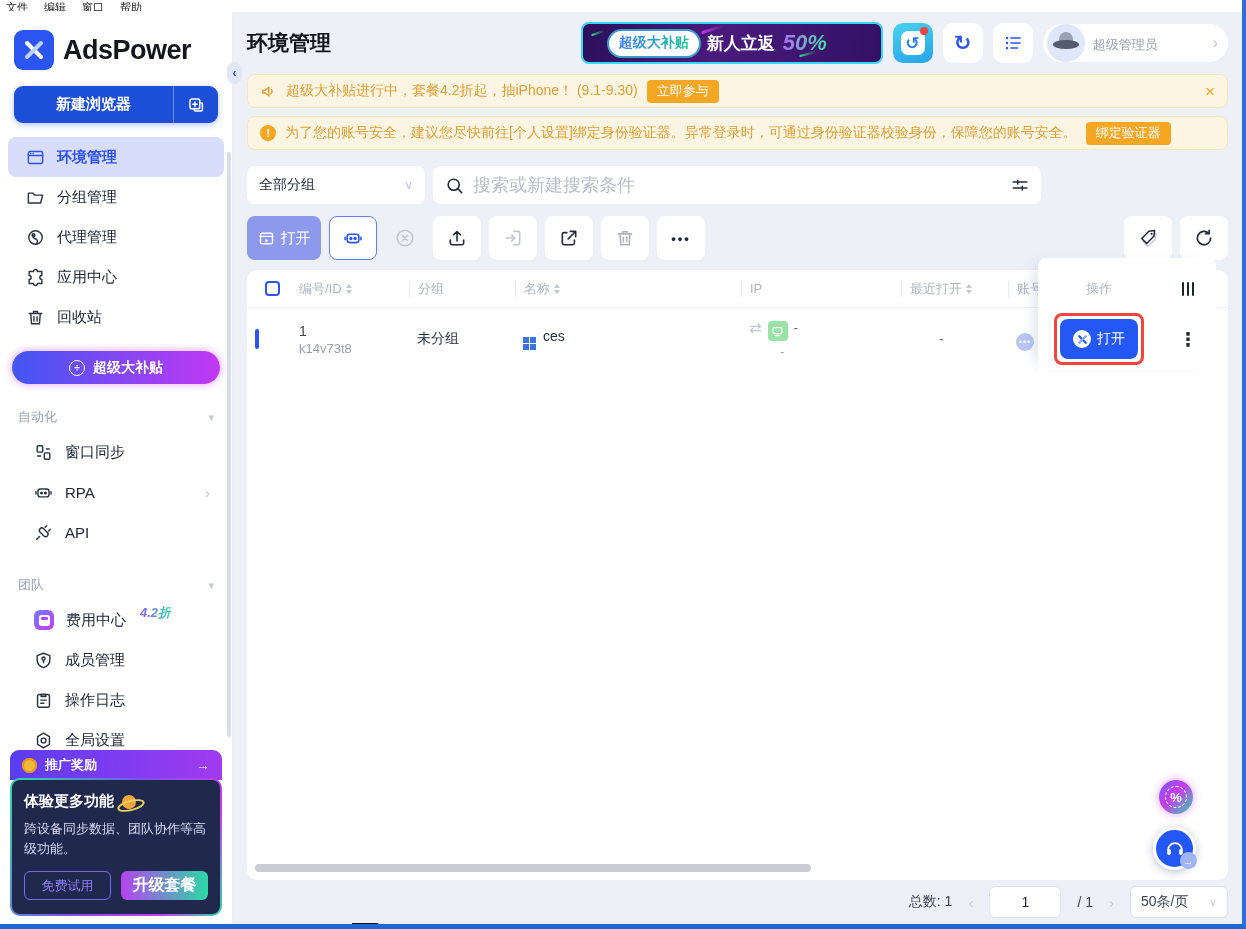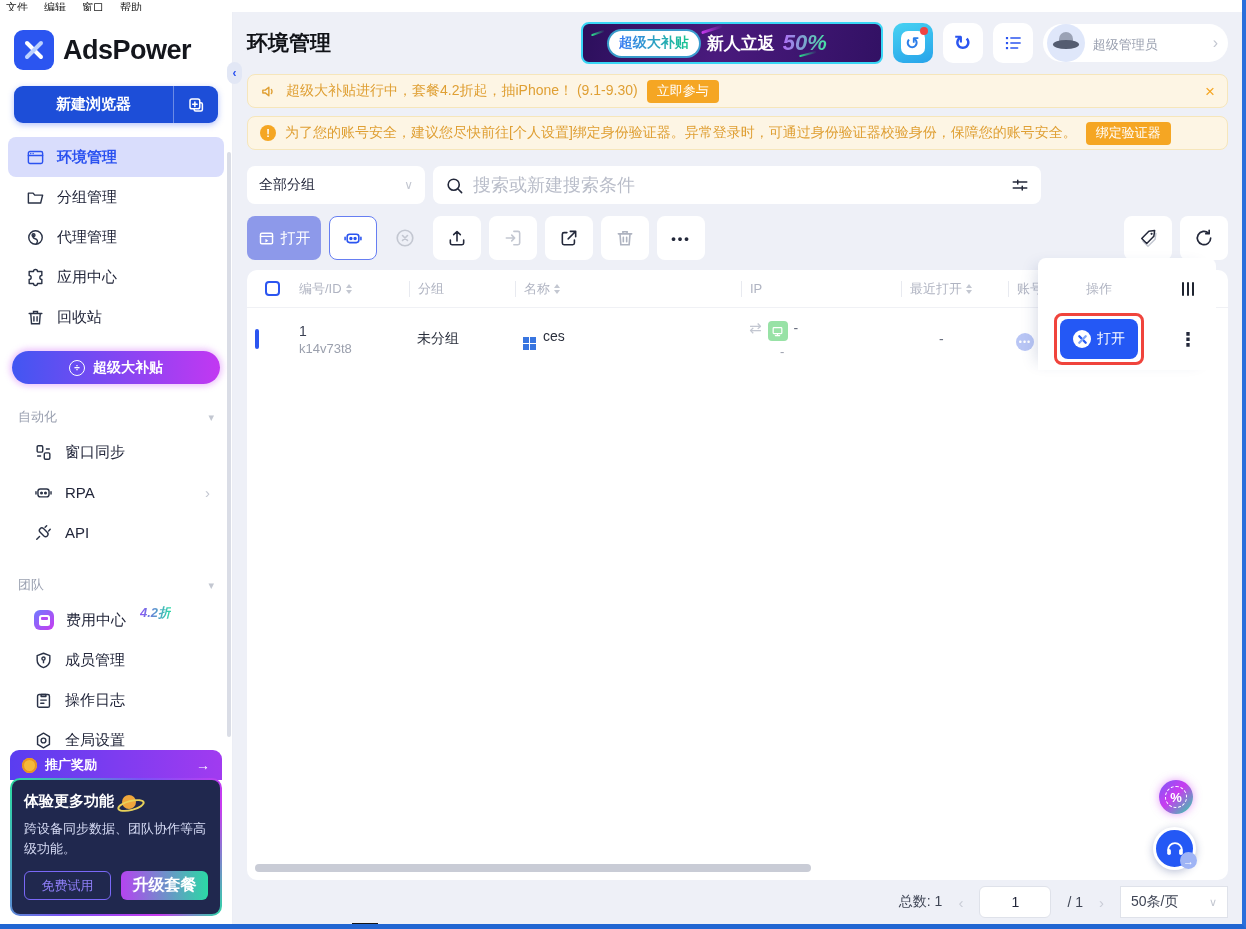"50条/页" .pg-size { border-radius: 0 -> 6px; width: 108px -> 98px }
